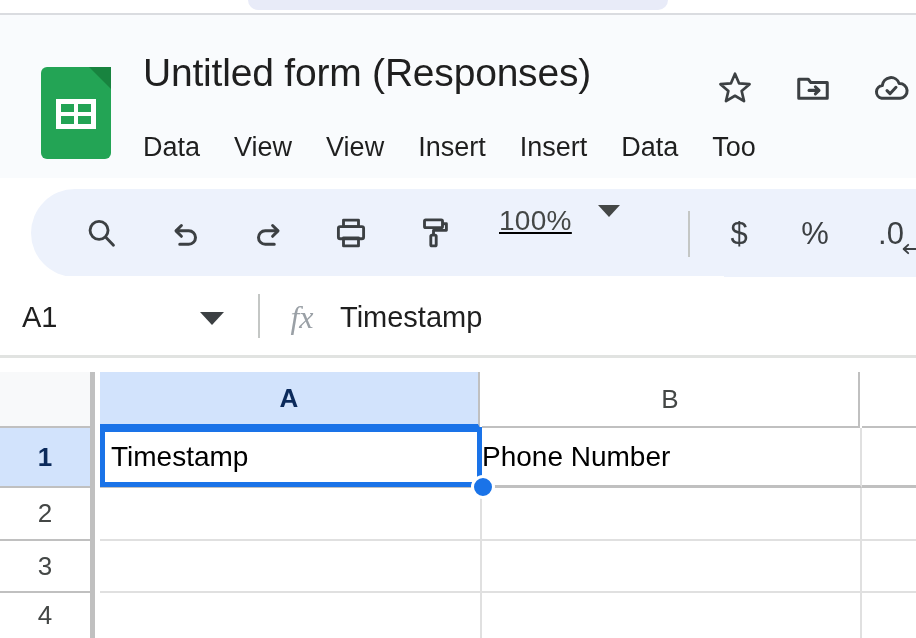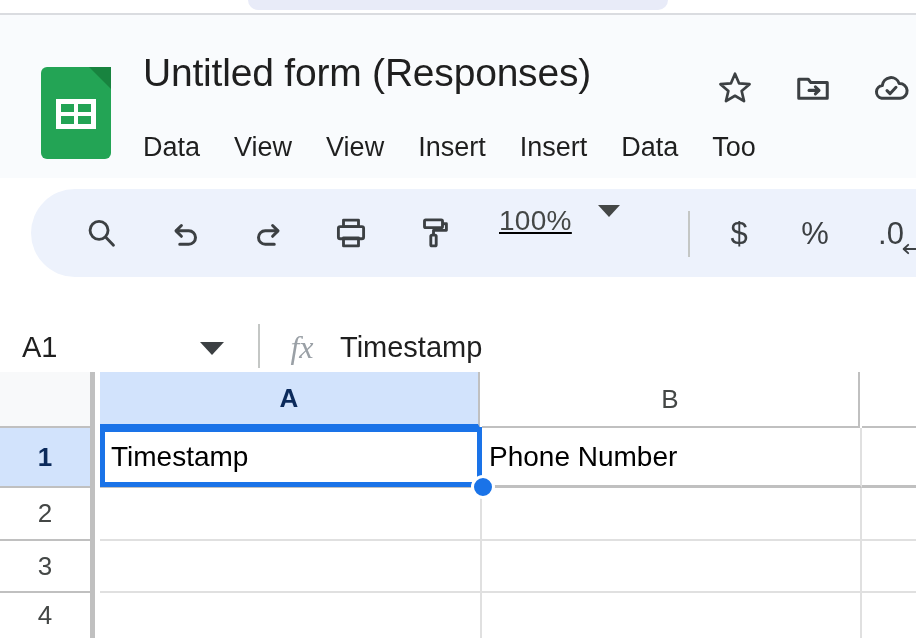"A1" #formula-bar { top: 306px -> 276px }
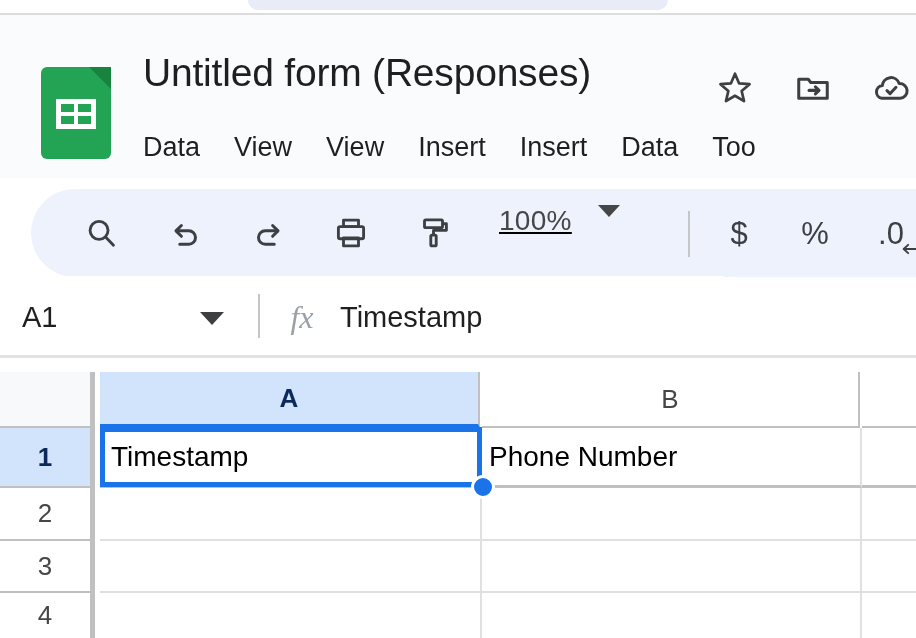"Phone Number" .cell { padding-left: 7px -> 0 }
